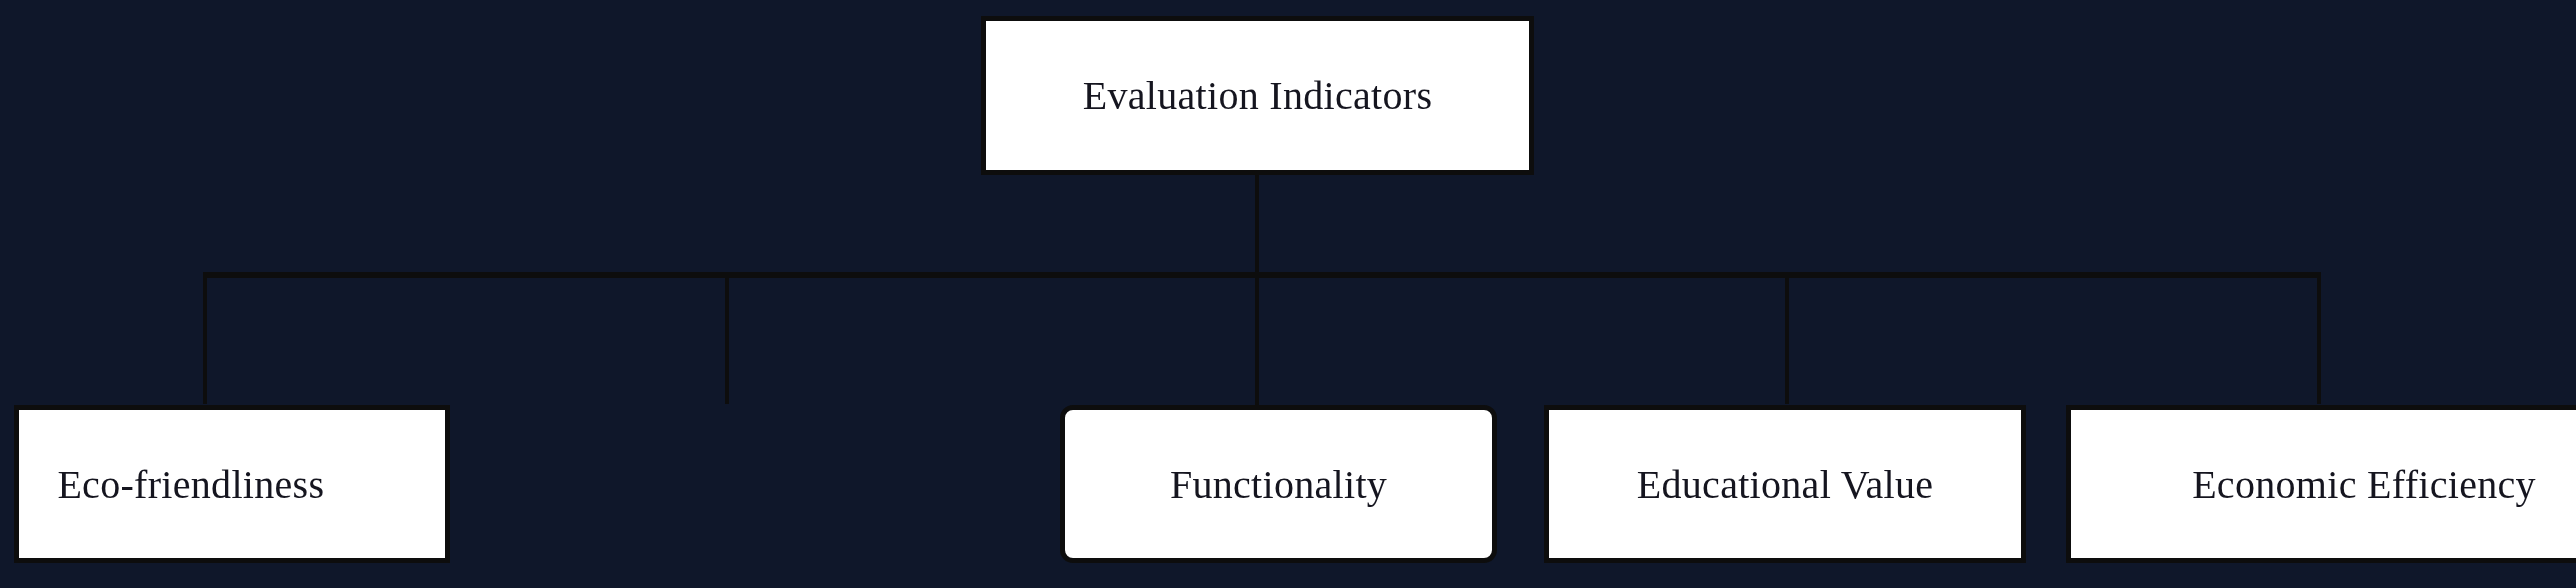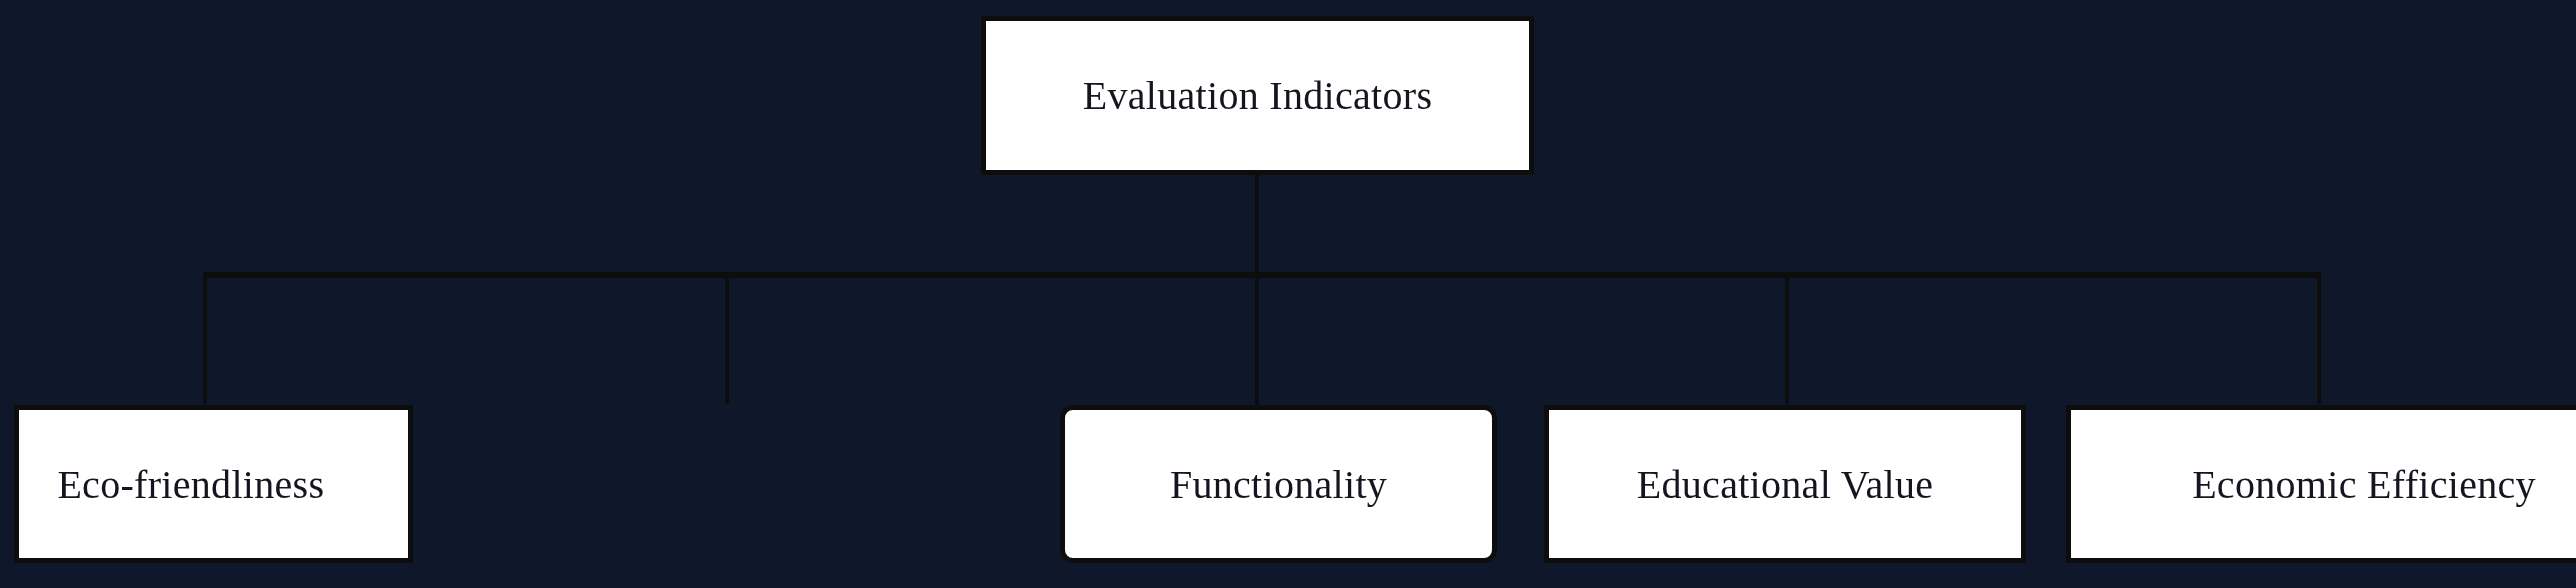"Eco-friendliness" .box-eco { width: 399px -> 436px }
